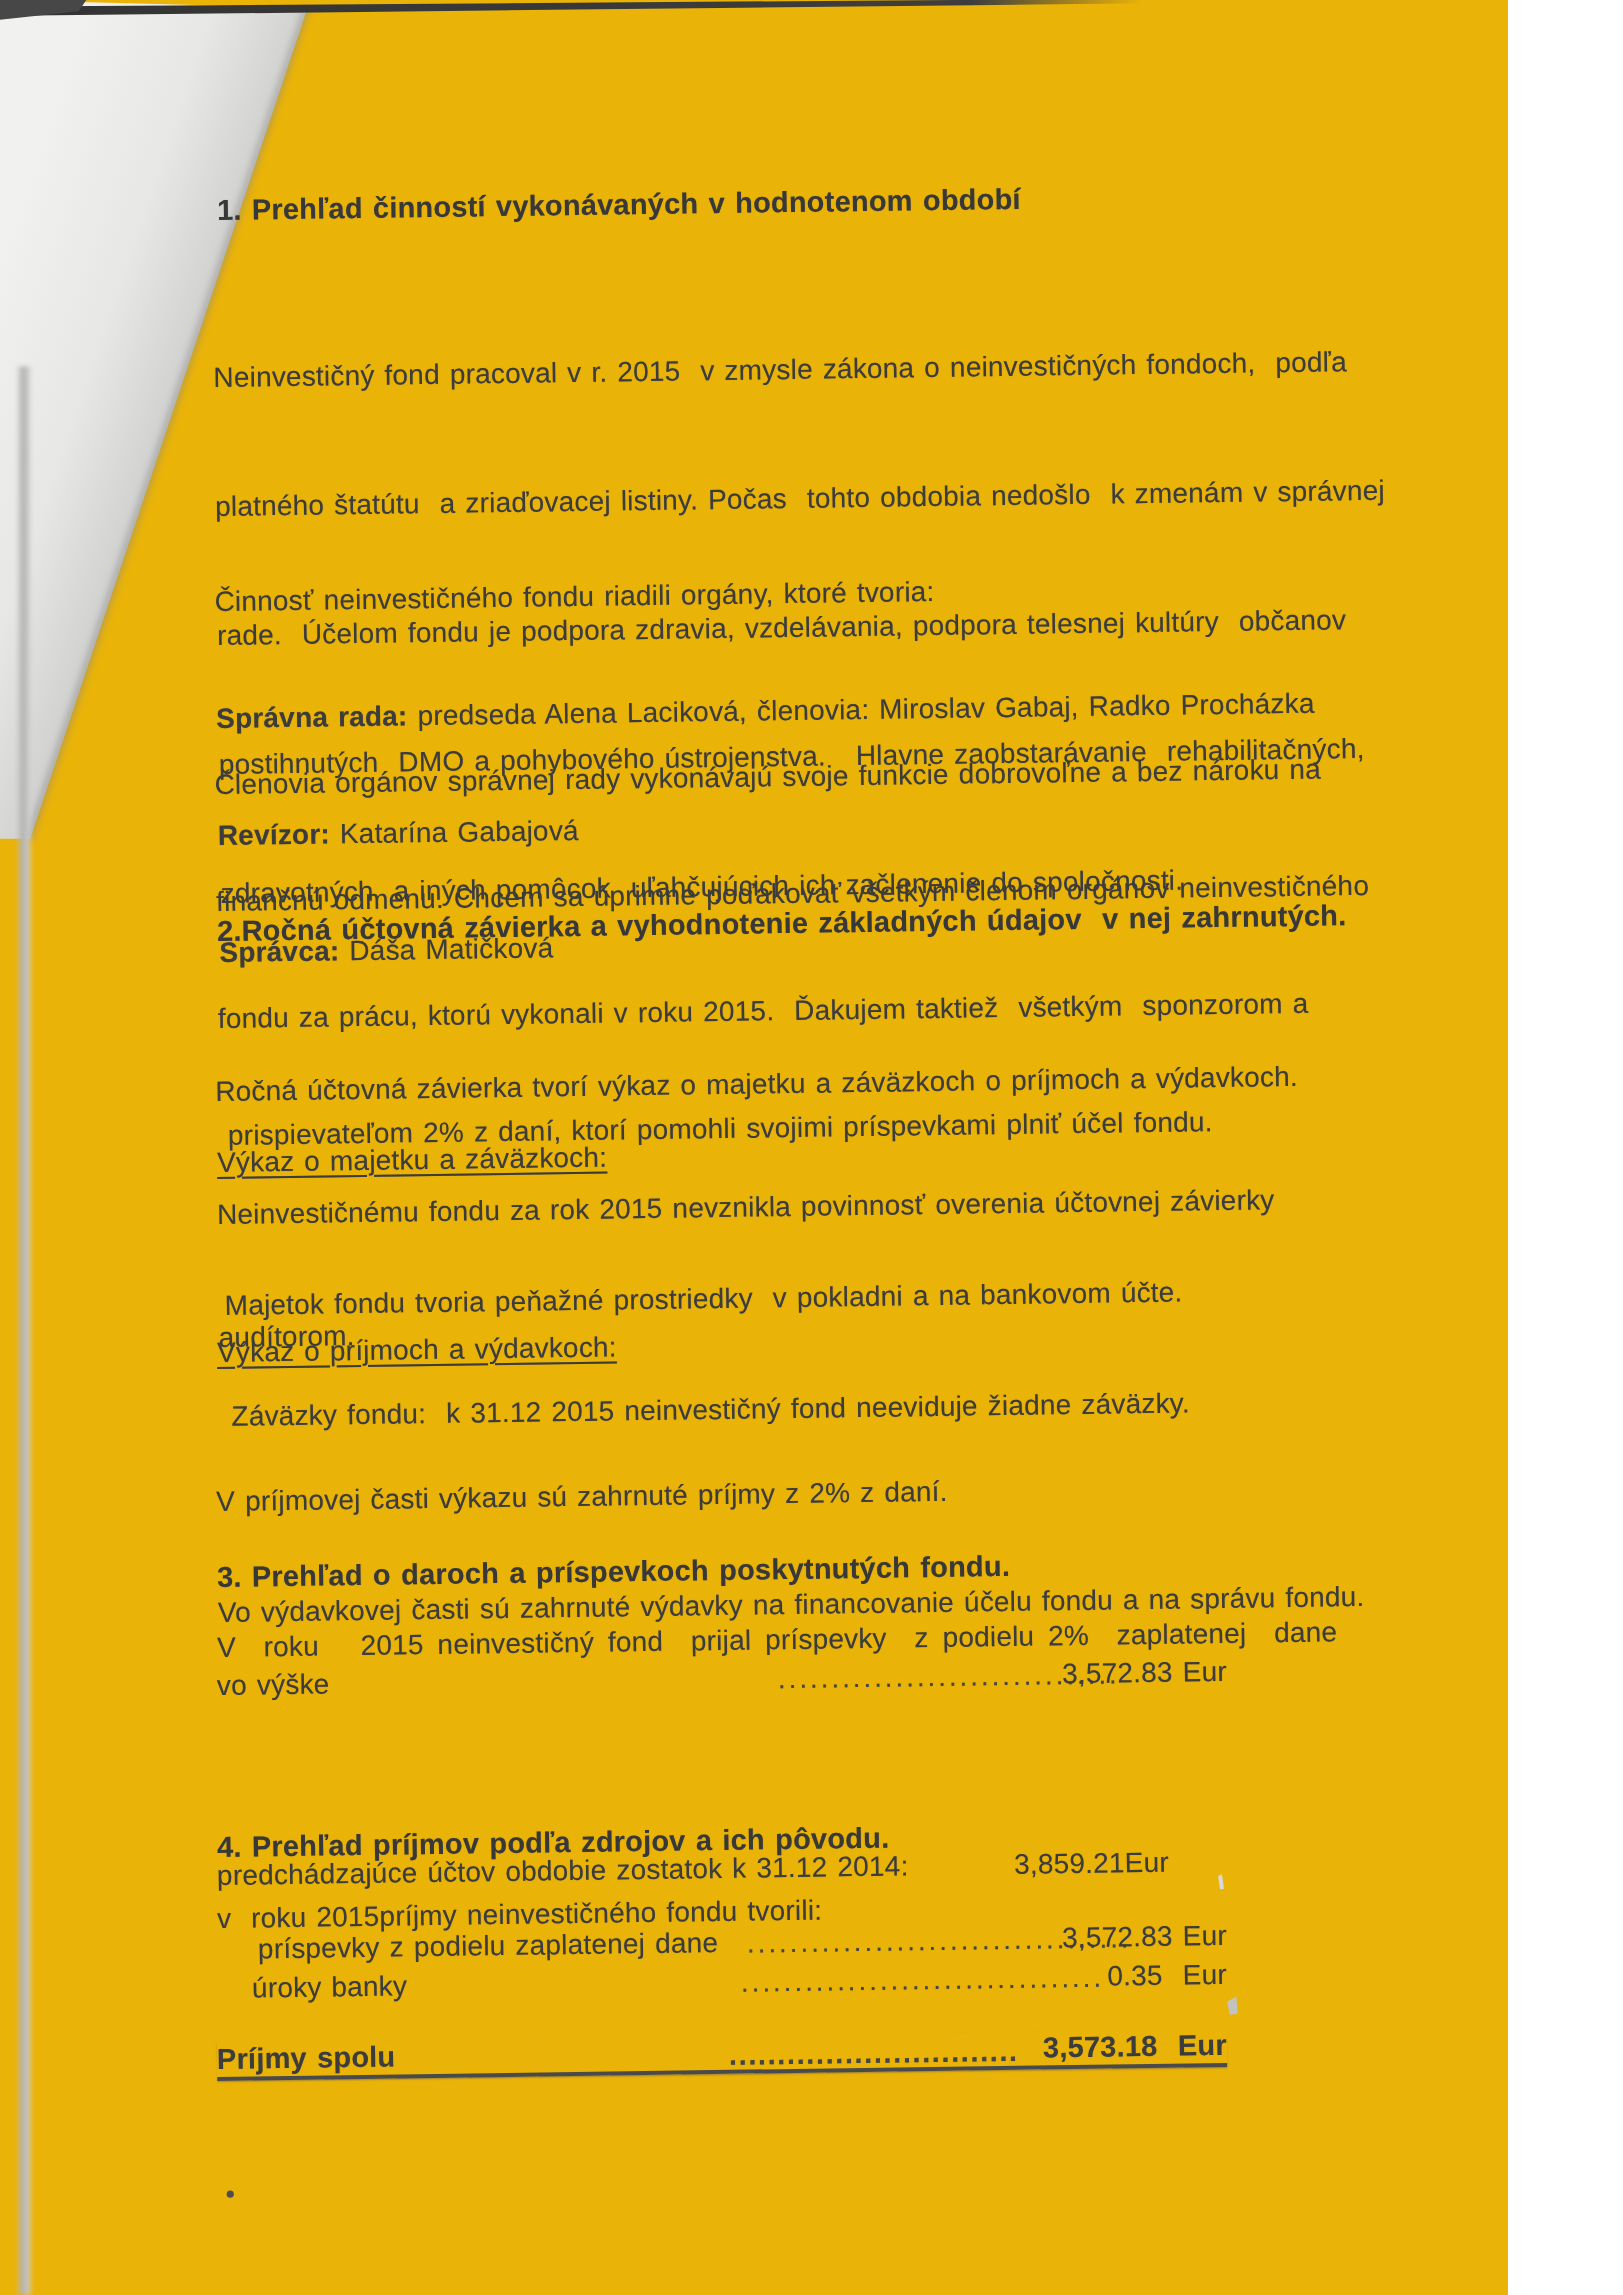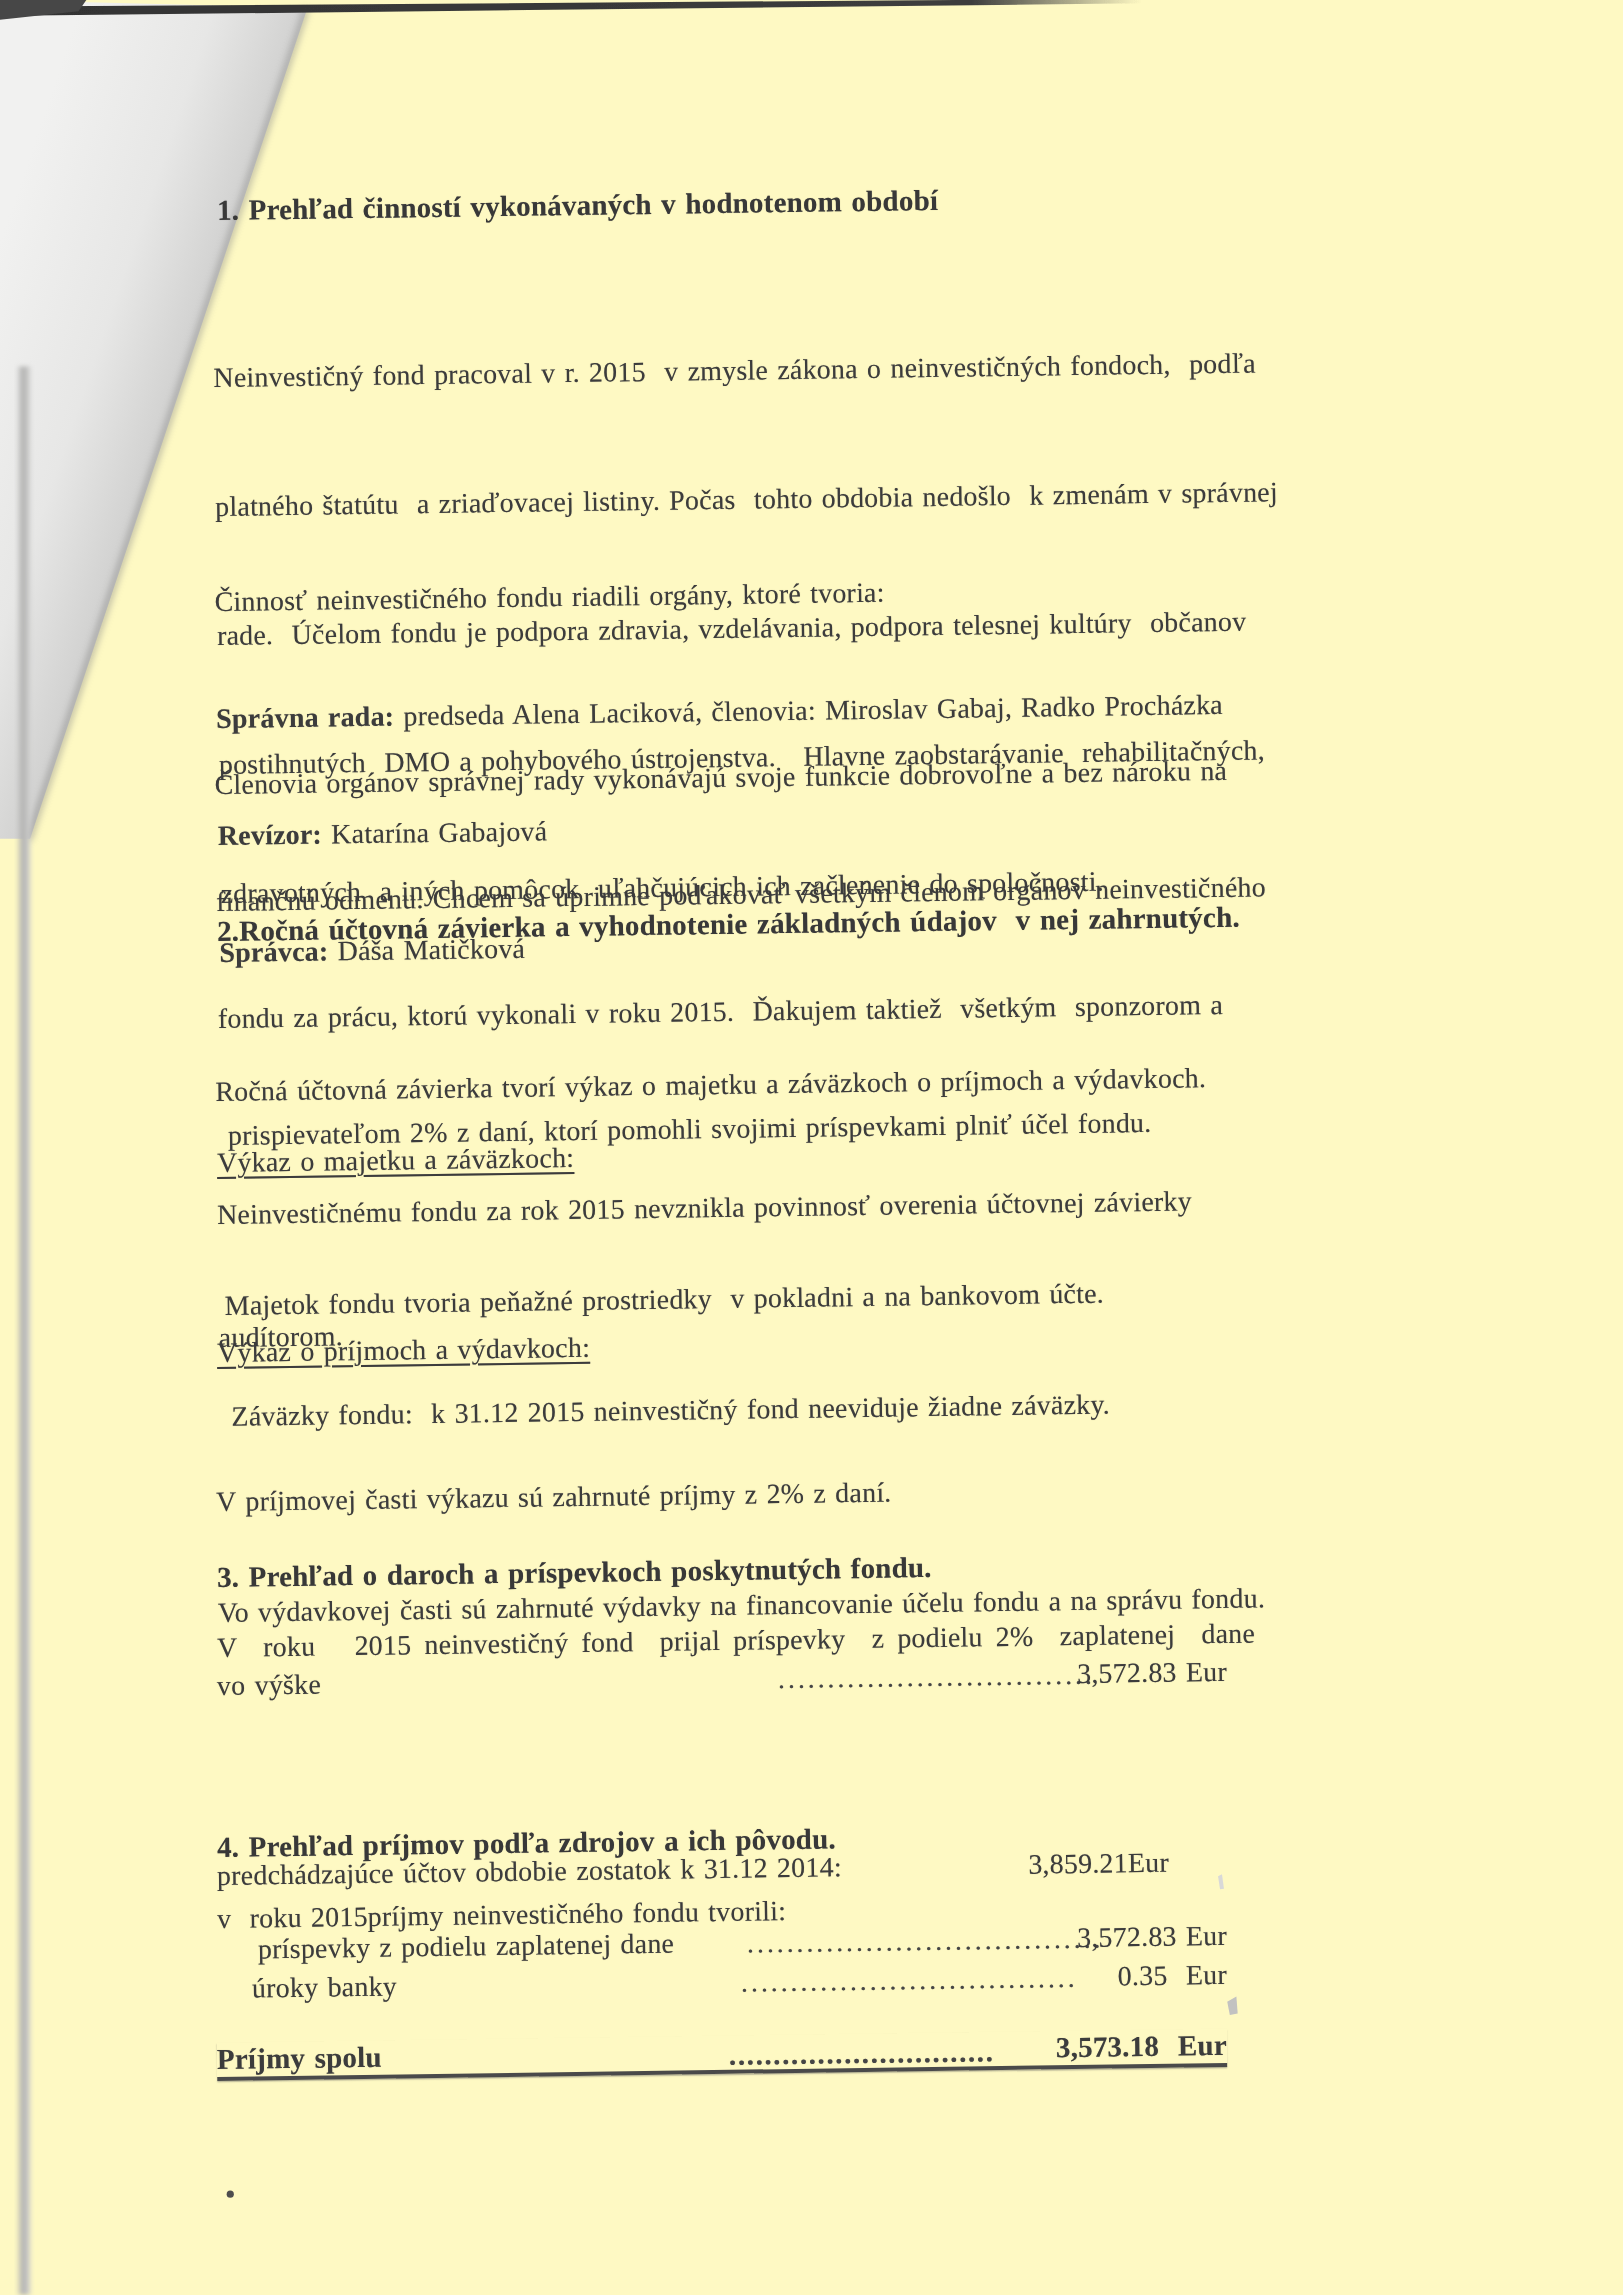"1. Prehľad činností vykonávaných v" .canvas { background: #fef9c3 -> #eab308; font-family: Liberation Serif, serif -> Liberation Sans, sans-serif; width: 1623px -> 1508px }
